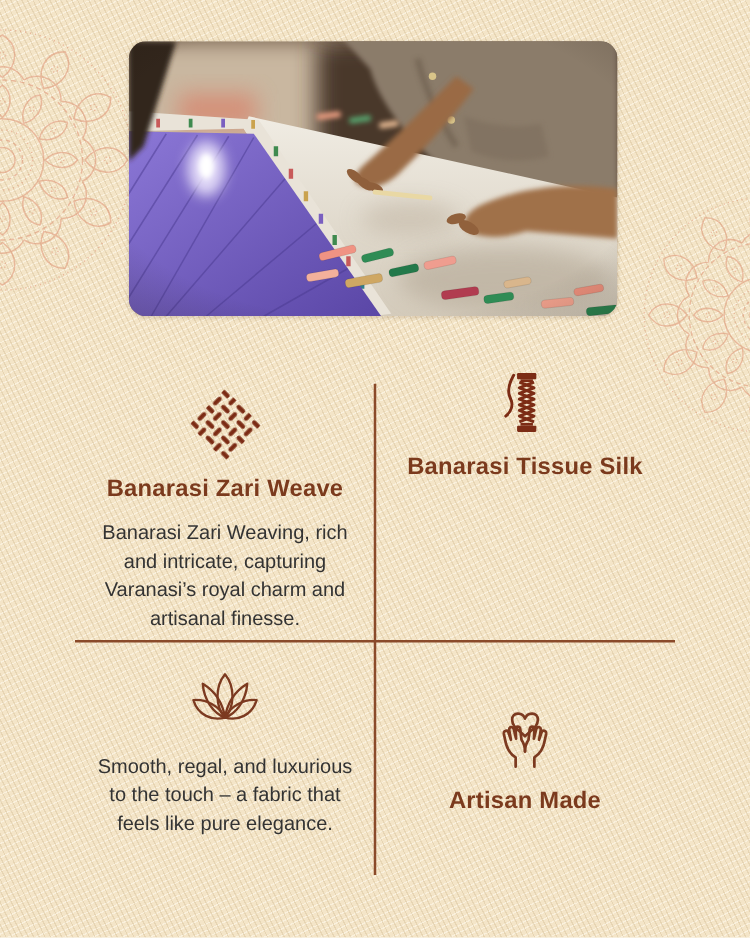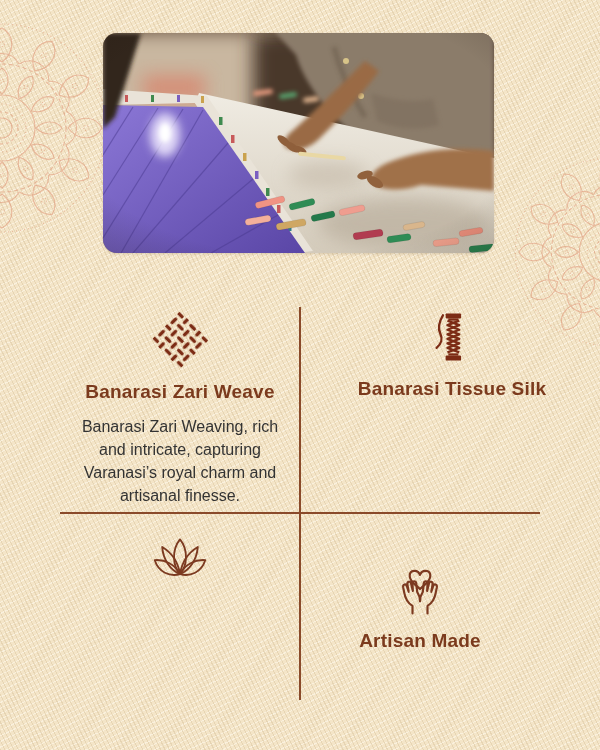"Banarasi Tissue Silk" .cell.c01 { padding-left: 32px -> none; top: 300px -> 285px }
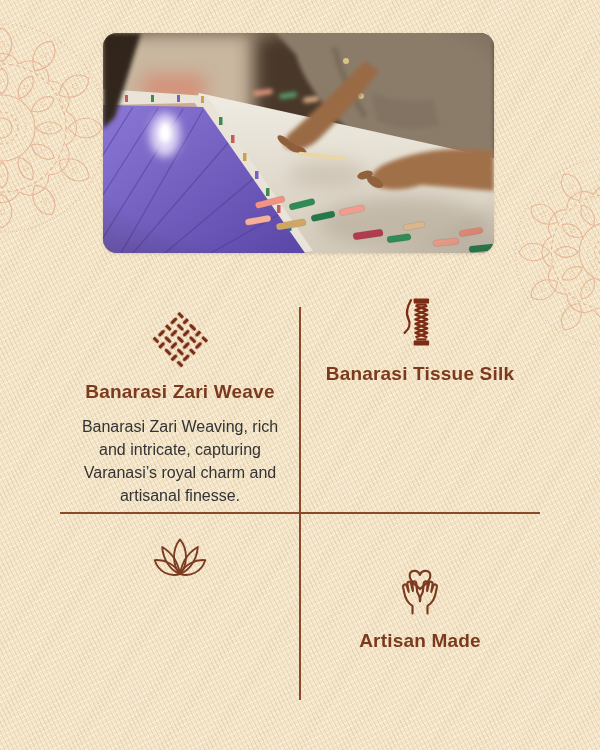"Smooth, regal, and luxurious" p.feat-body { html: none -> <p>Smooth, regal, and luxurious to the touch – a fabric that feels like pure elegance.</p> }
